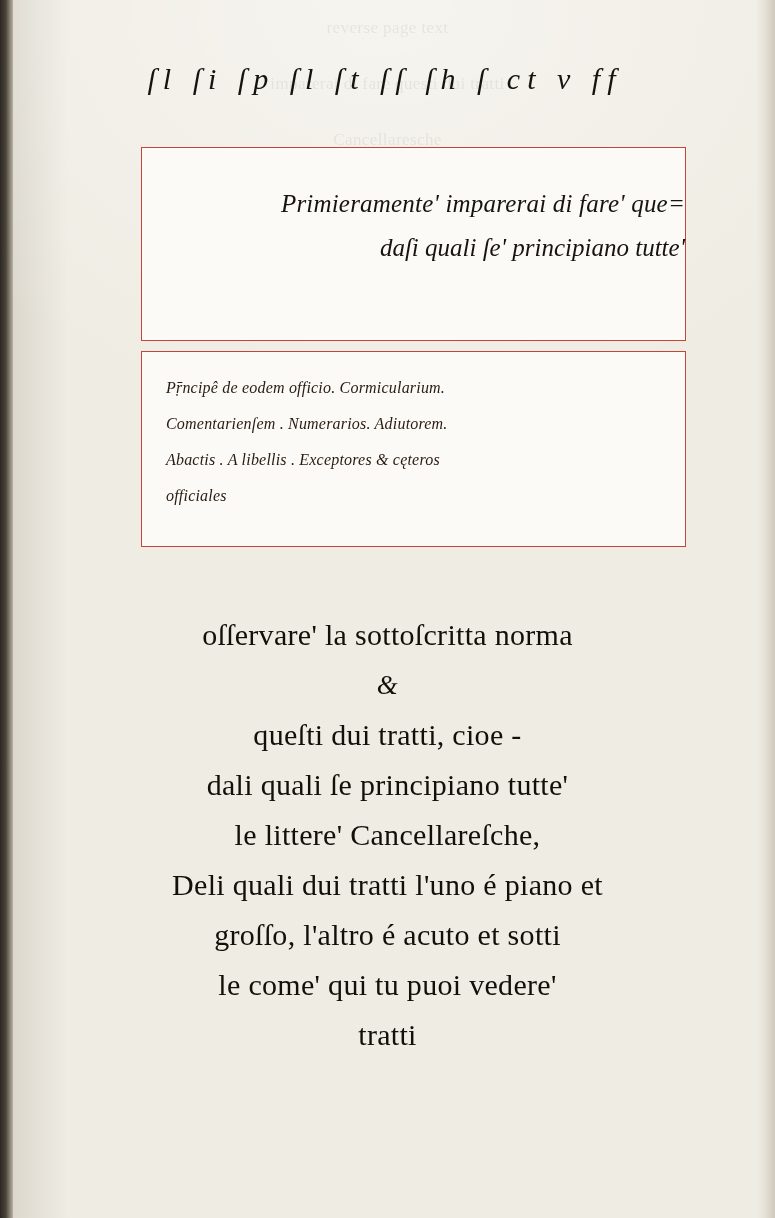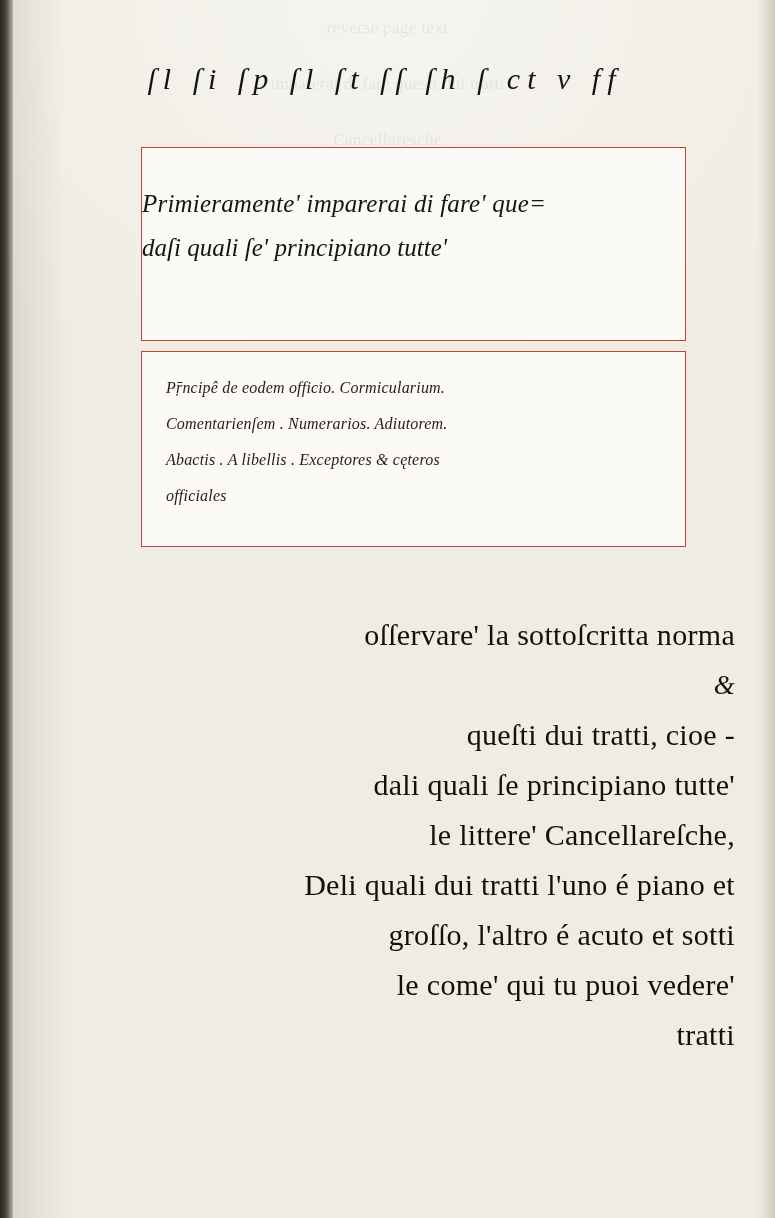"Primieramente' imparerai di fare' que=" .plate-one-text { text-align: left -> right }
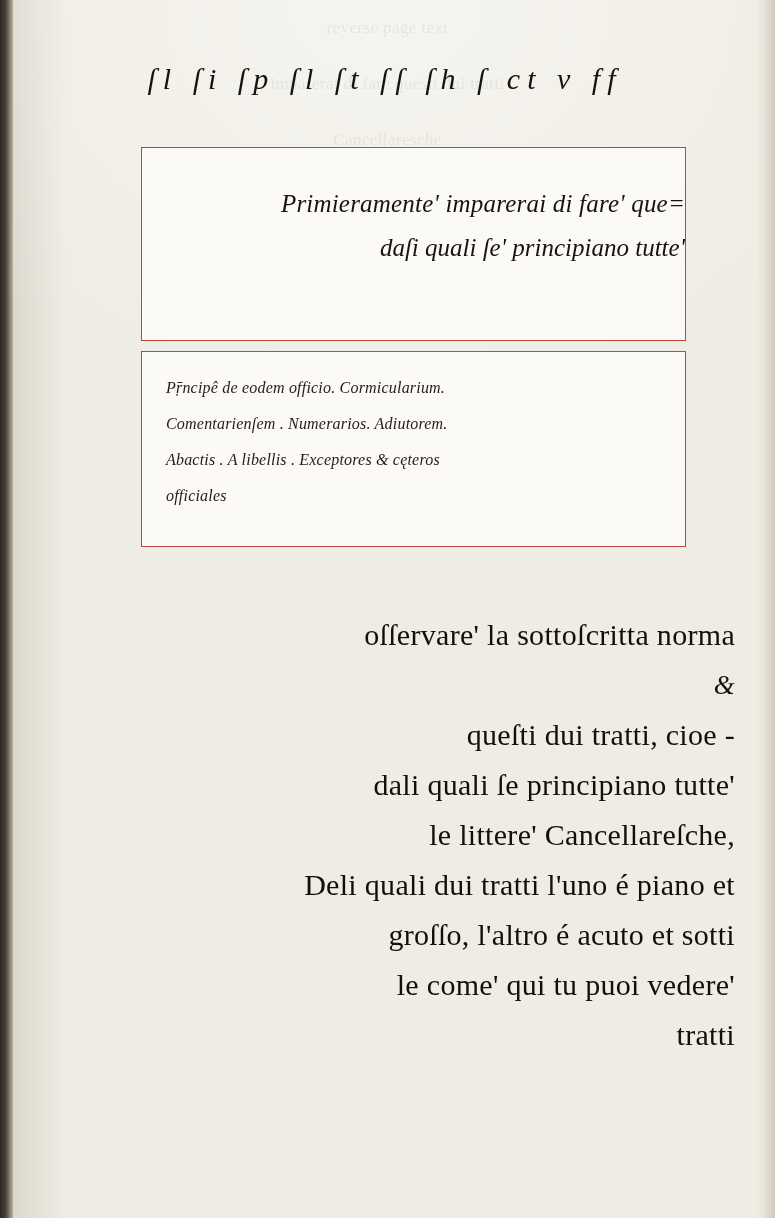"oſſervare' la sottoſcritta norma" .transcription .line { text-align: right -> none }
